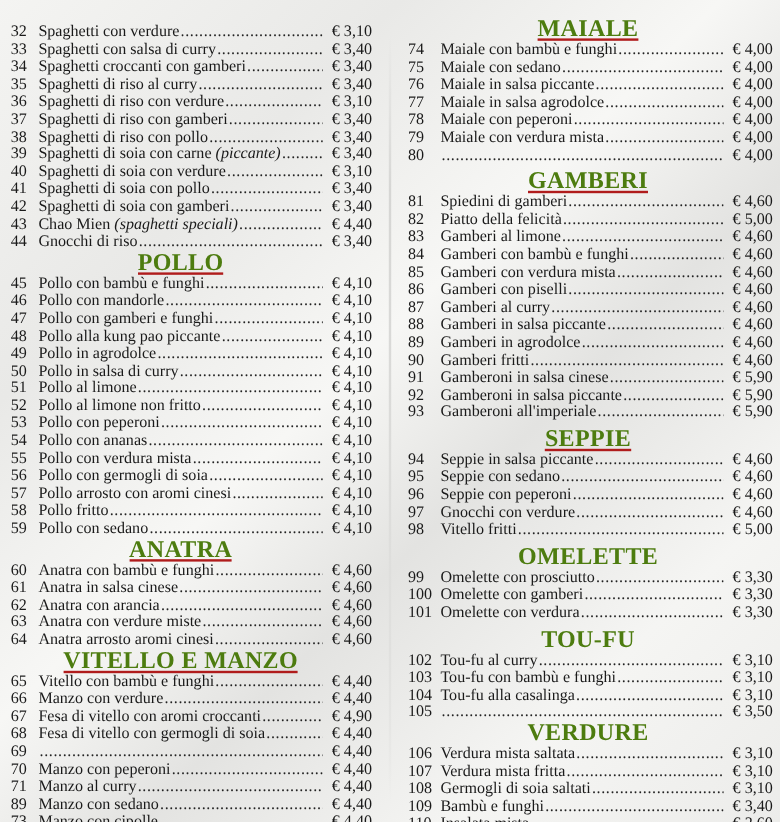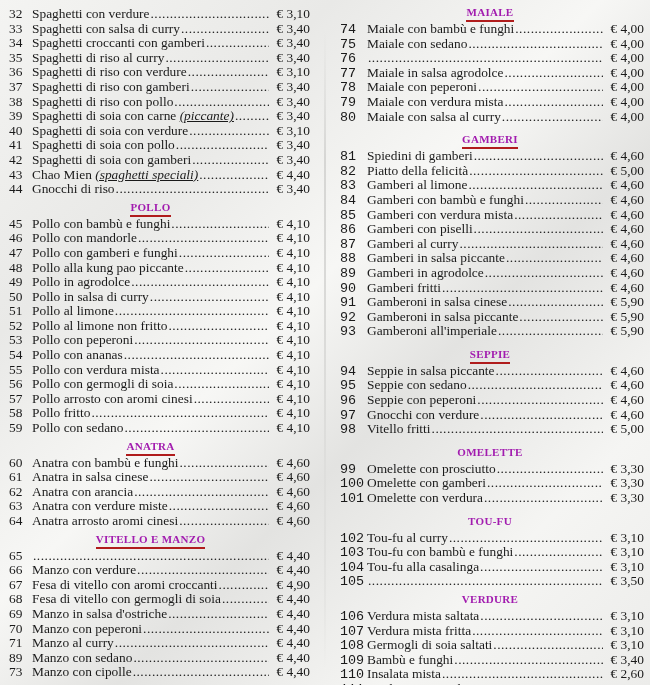"32" .page { margin-top: none -> 12px }
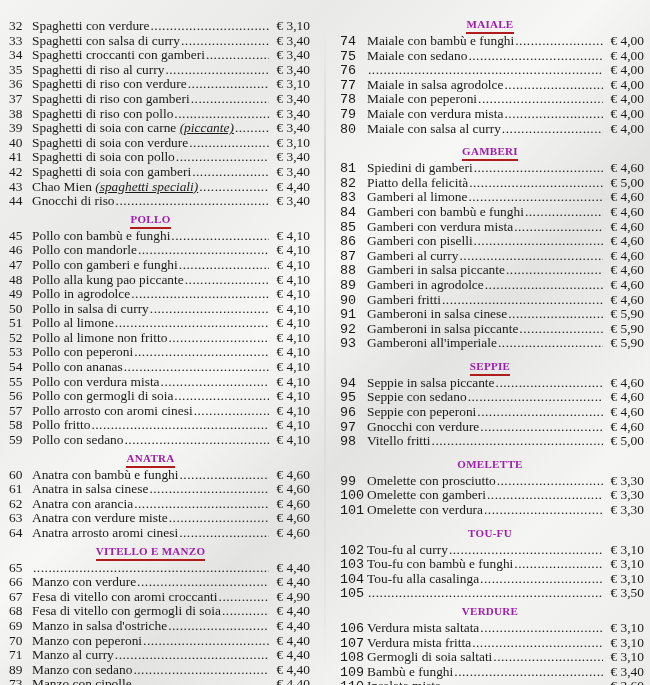"MAIALE" .heading { color: #a21caf -> #4d7c0f; font-size: 11px -> 20px }
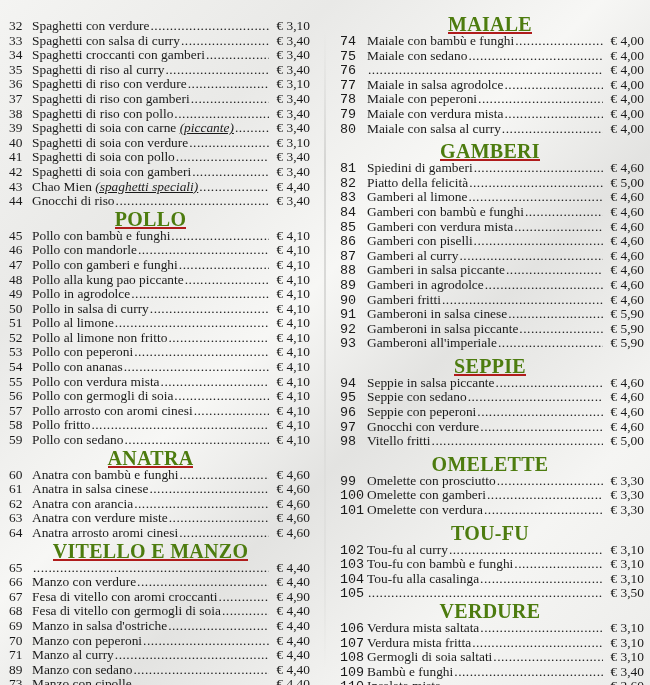"74" .col-right .num { font-family: Liberation Mono, monospace -> none }
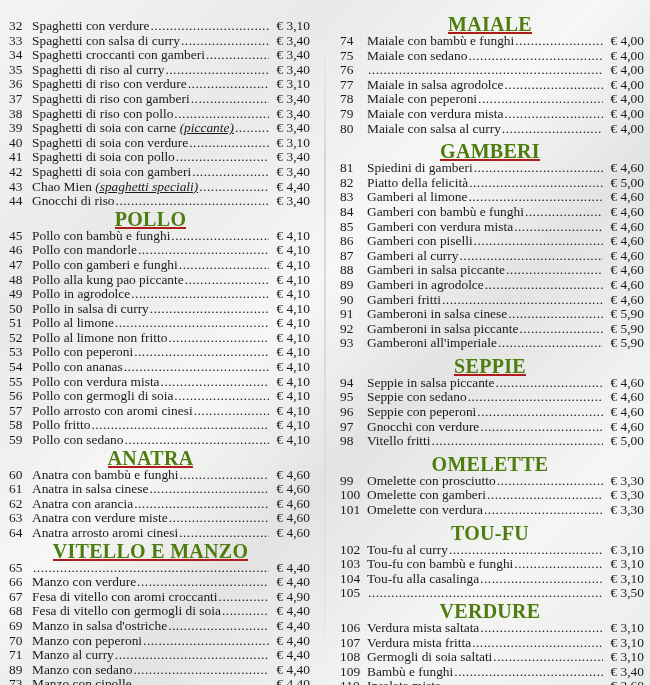"Maiale in salsa piccante" span.name { html: none -> <span><span>Maiale in salsa piccante</span></span> }
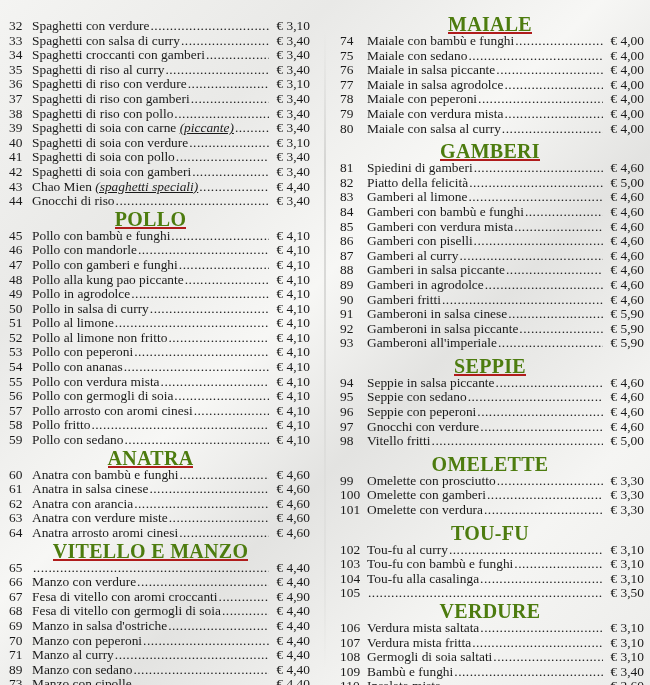"(piccante)" .name i { text-decoration: underline -> none }
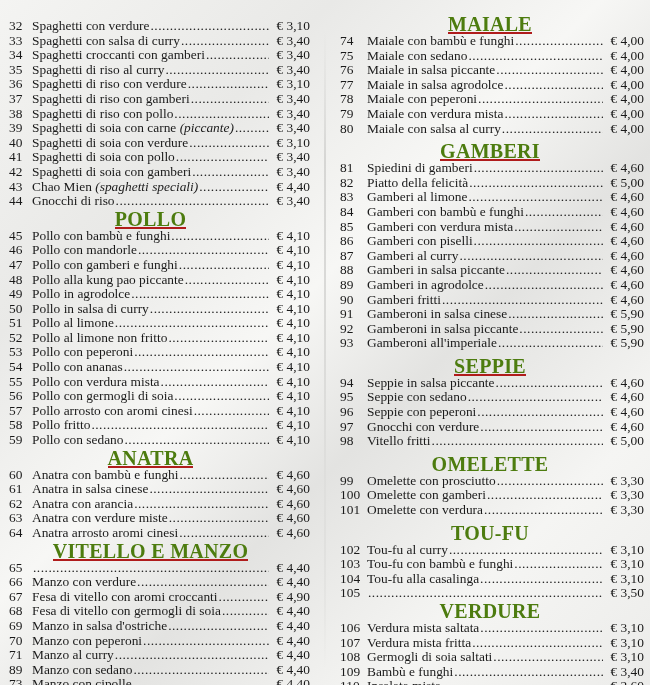"Maiale con salsa al curry" span.name { html: <span><span>Maiale con salsa al curry</span></span> -> none }
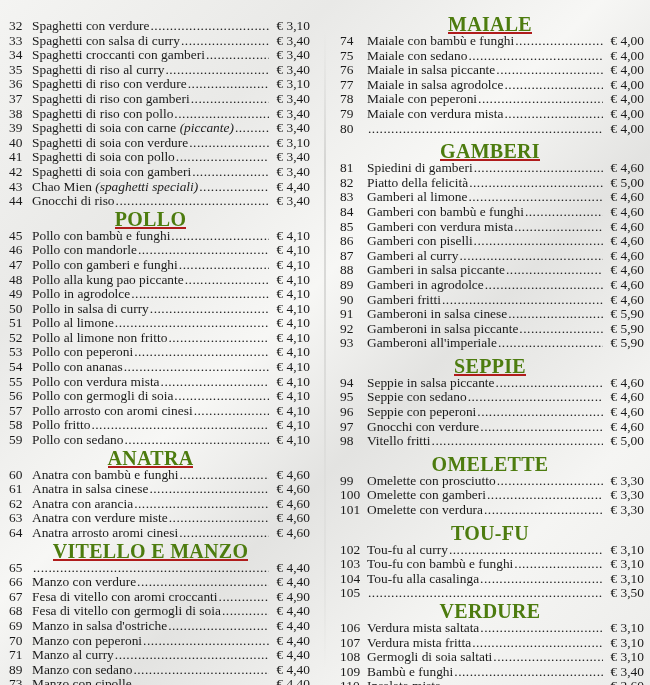"Vitello con bambù e funghi" span.name { html: none -> <span><span>Vitello con bambù e funghi</span></span> }
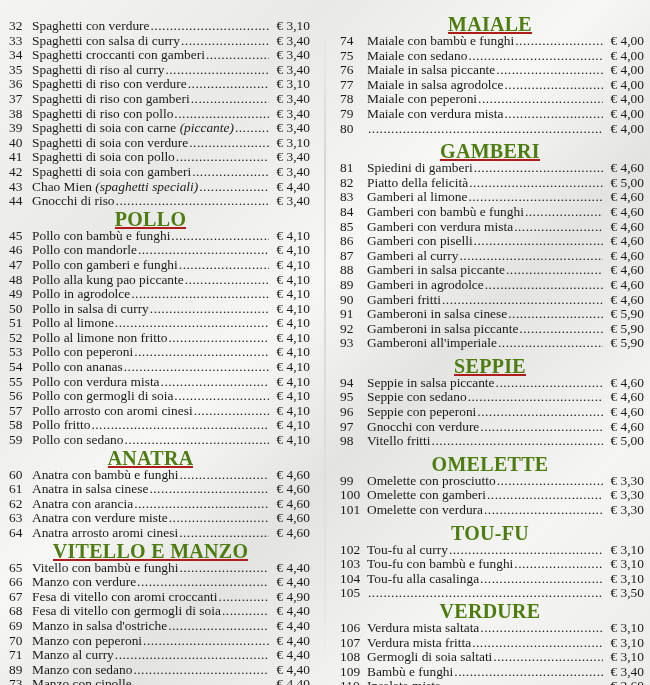"Manzo in salsa d'ostriche" span.name { html: <span><span>Manzo in salsa d'ostriche</span></span> -> none }
